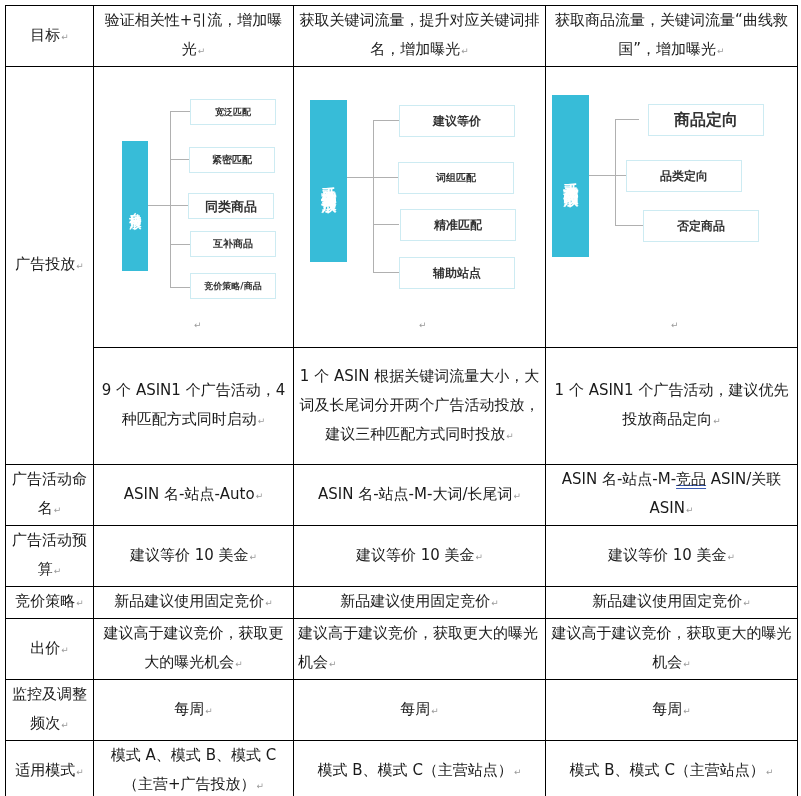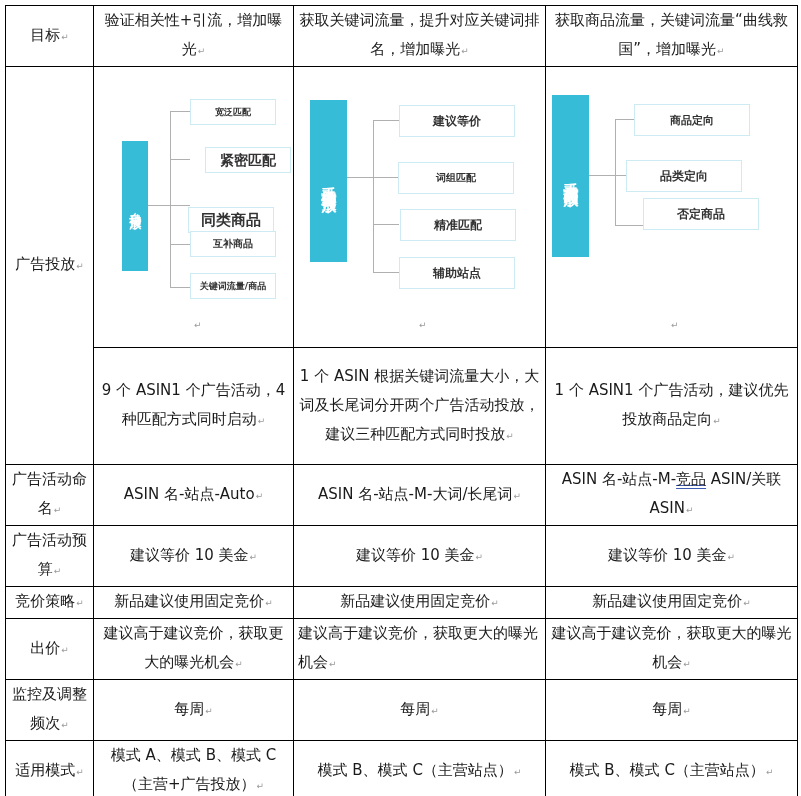"商品定向" div.node { font-size: 11px -> 16px; left: 88px -> 102px }
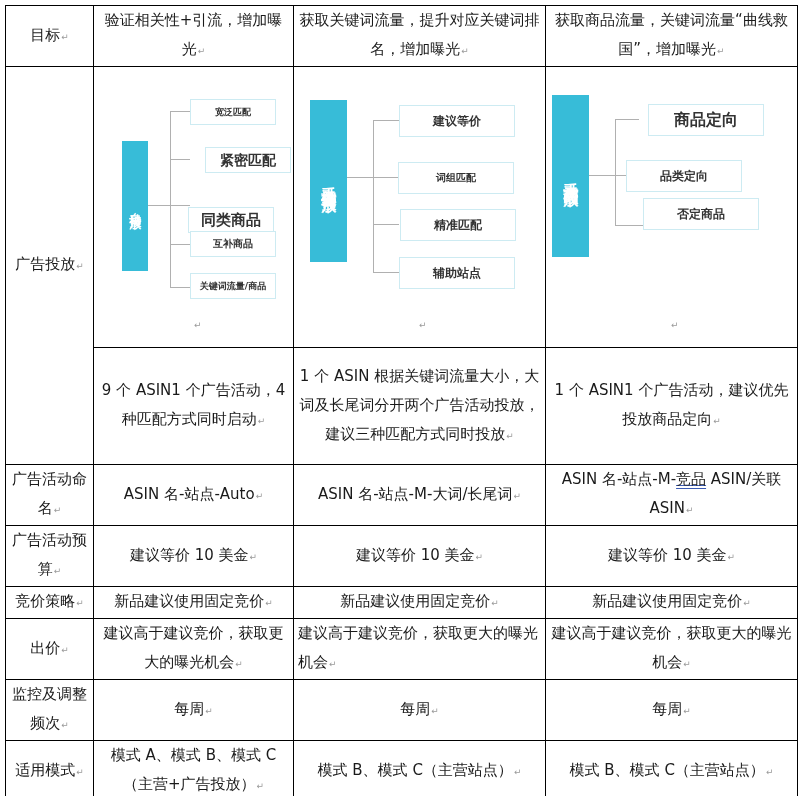"紧密匹配" div.node { font-size: 14px -> 10px; left: 111px -> 95px }
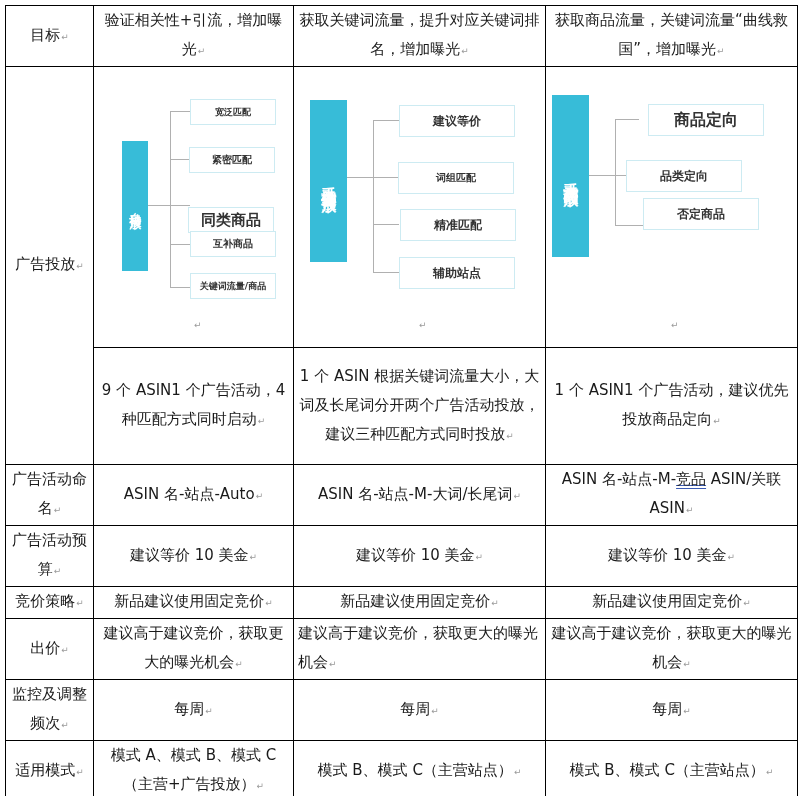"同类商品" div.node { font-size: 15px -> 13px; top: 140px -> 126px }
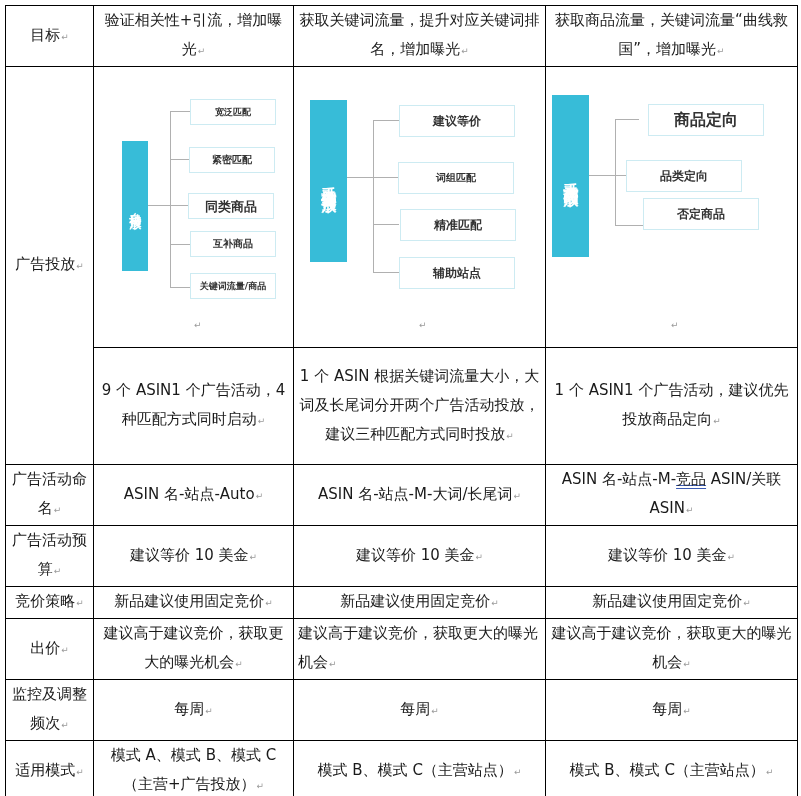"否定商品" div.node { top: 131px -> 143px }
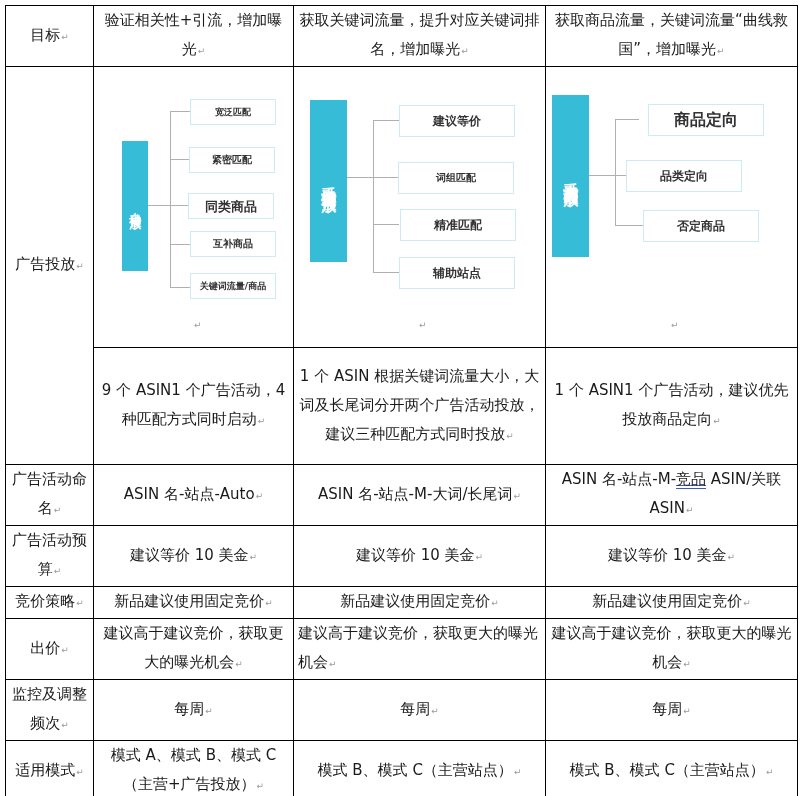"关键词流量/商品" div.node { text: 关键词流量/ -> 竞价策略/ }
